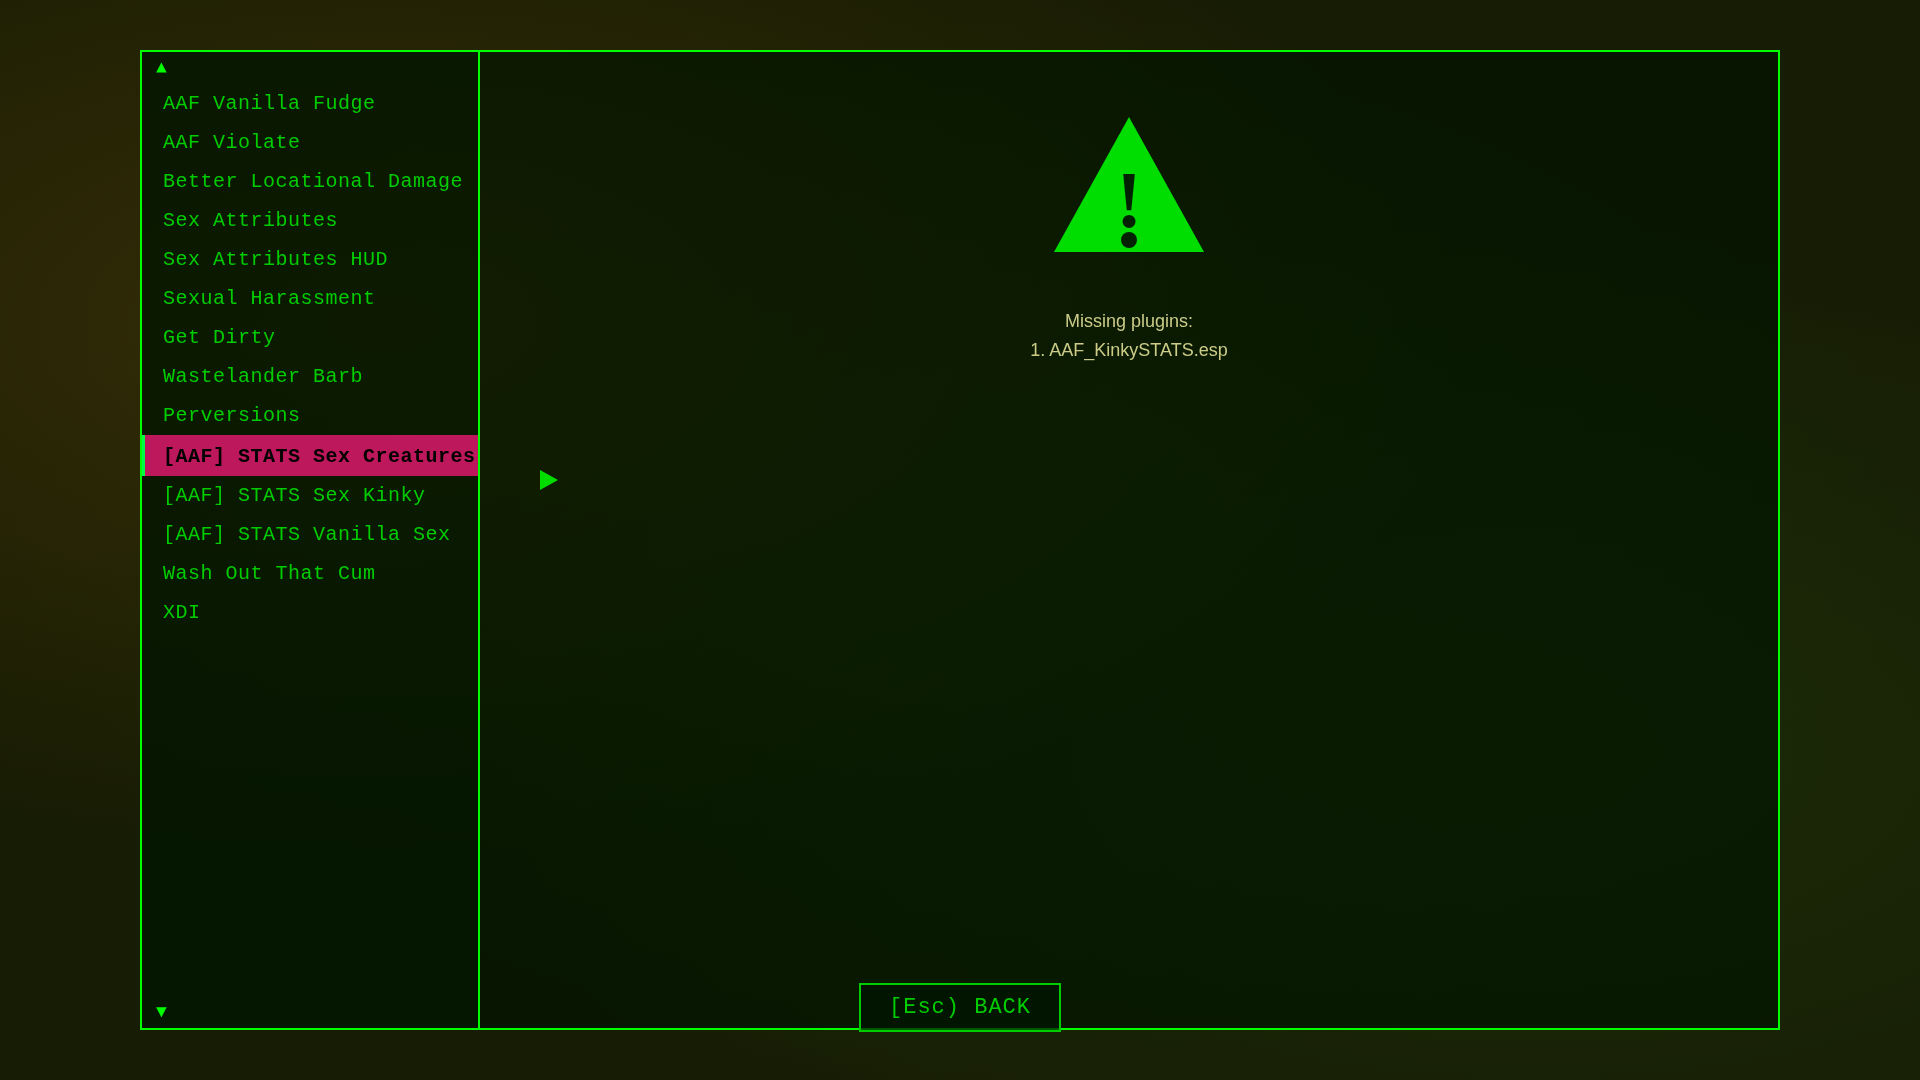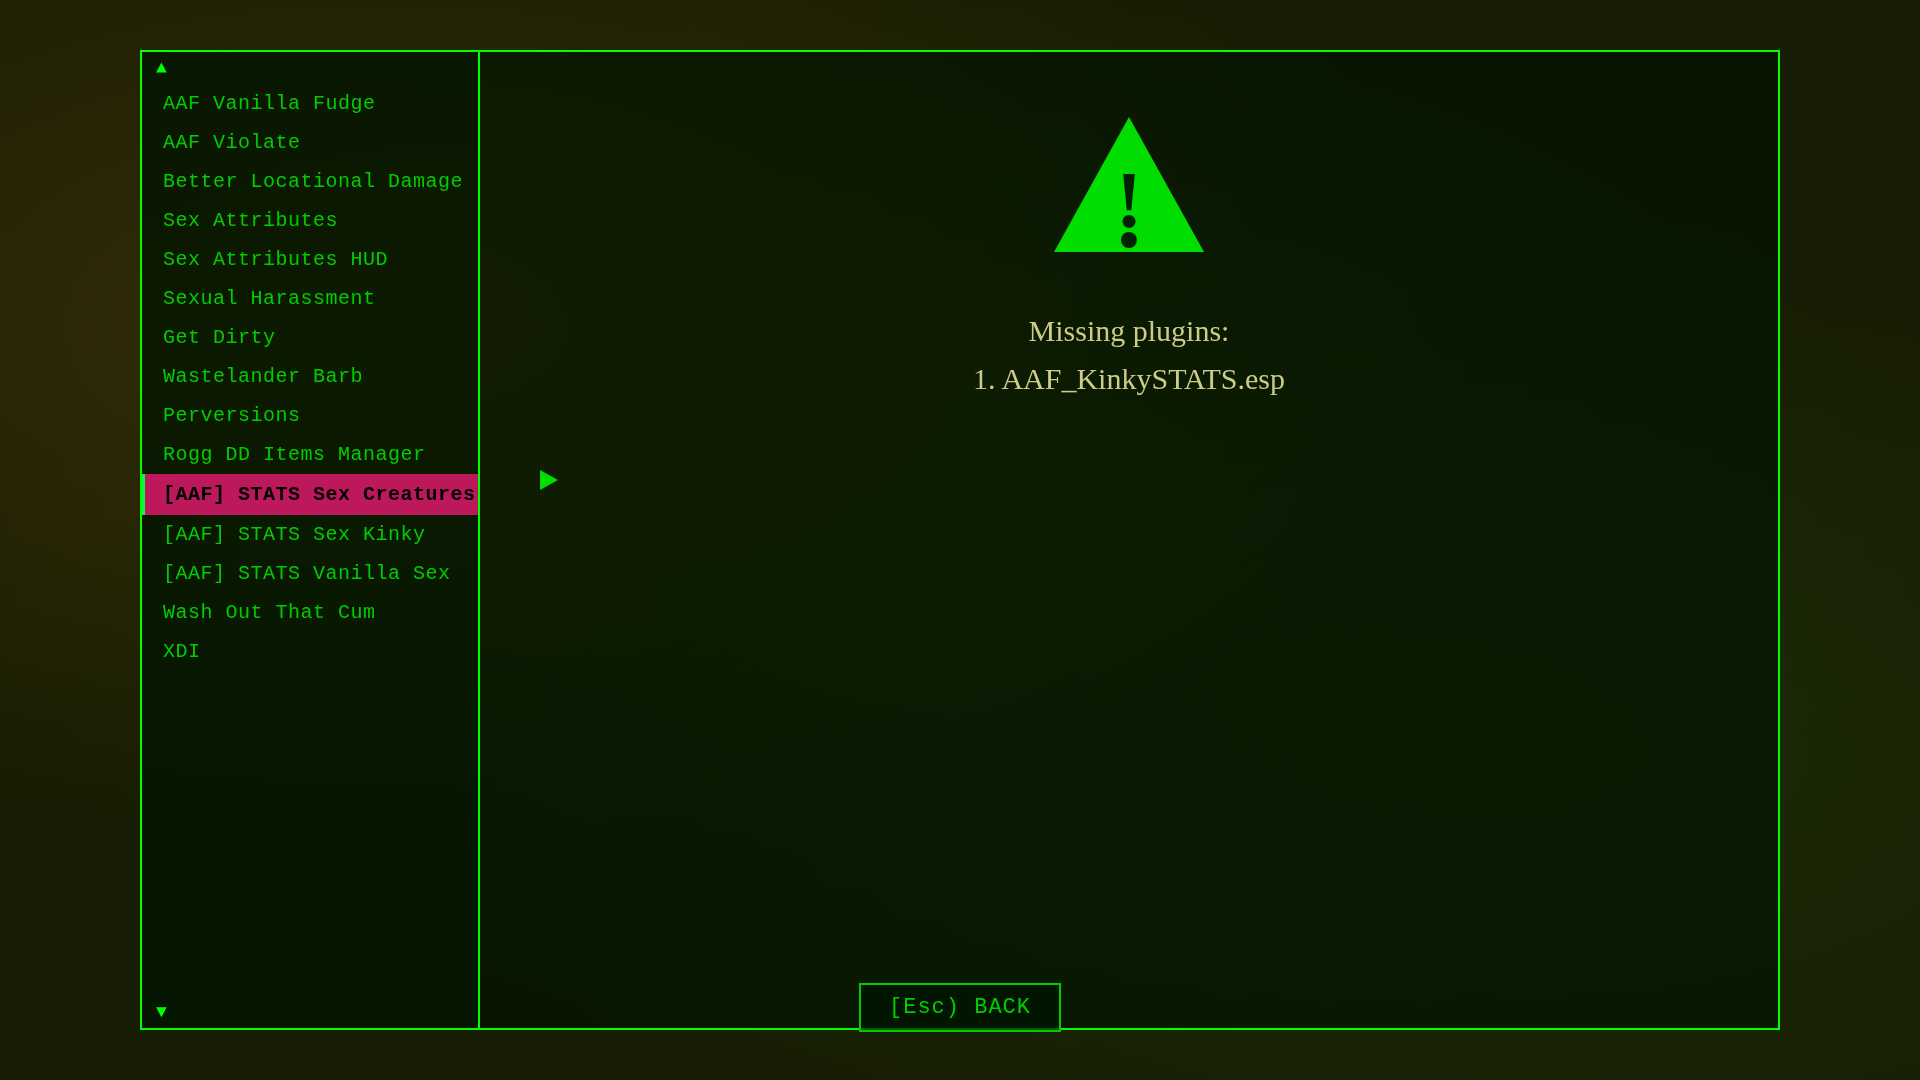"AAF Vanilla Fudge" .menu-item { align-items: center -> flex-end }
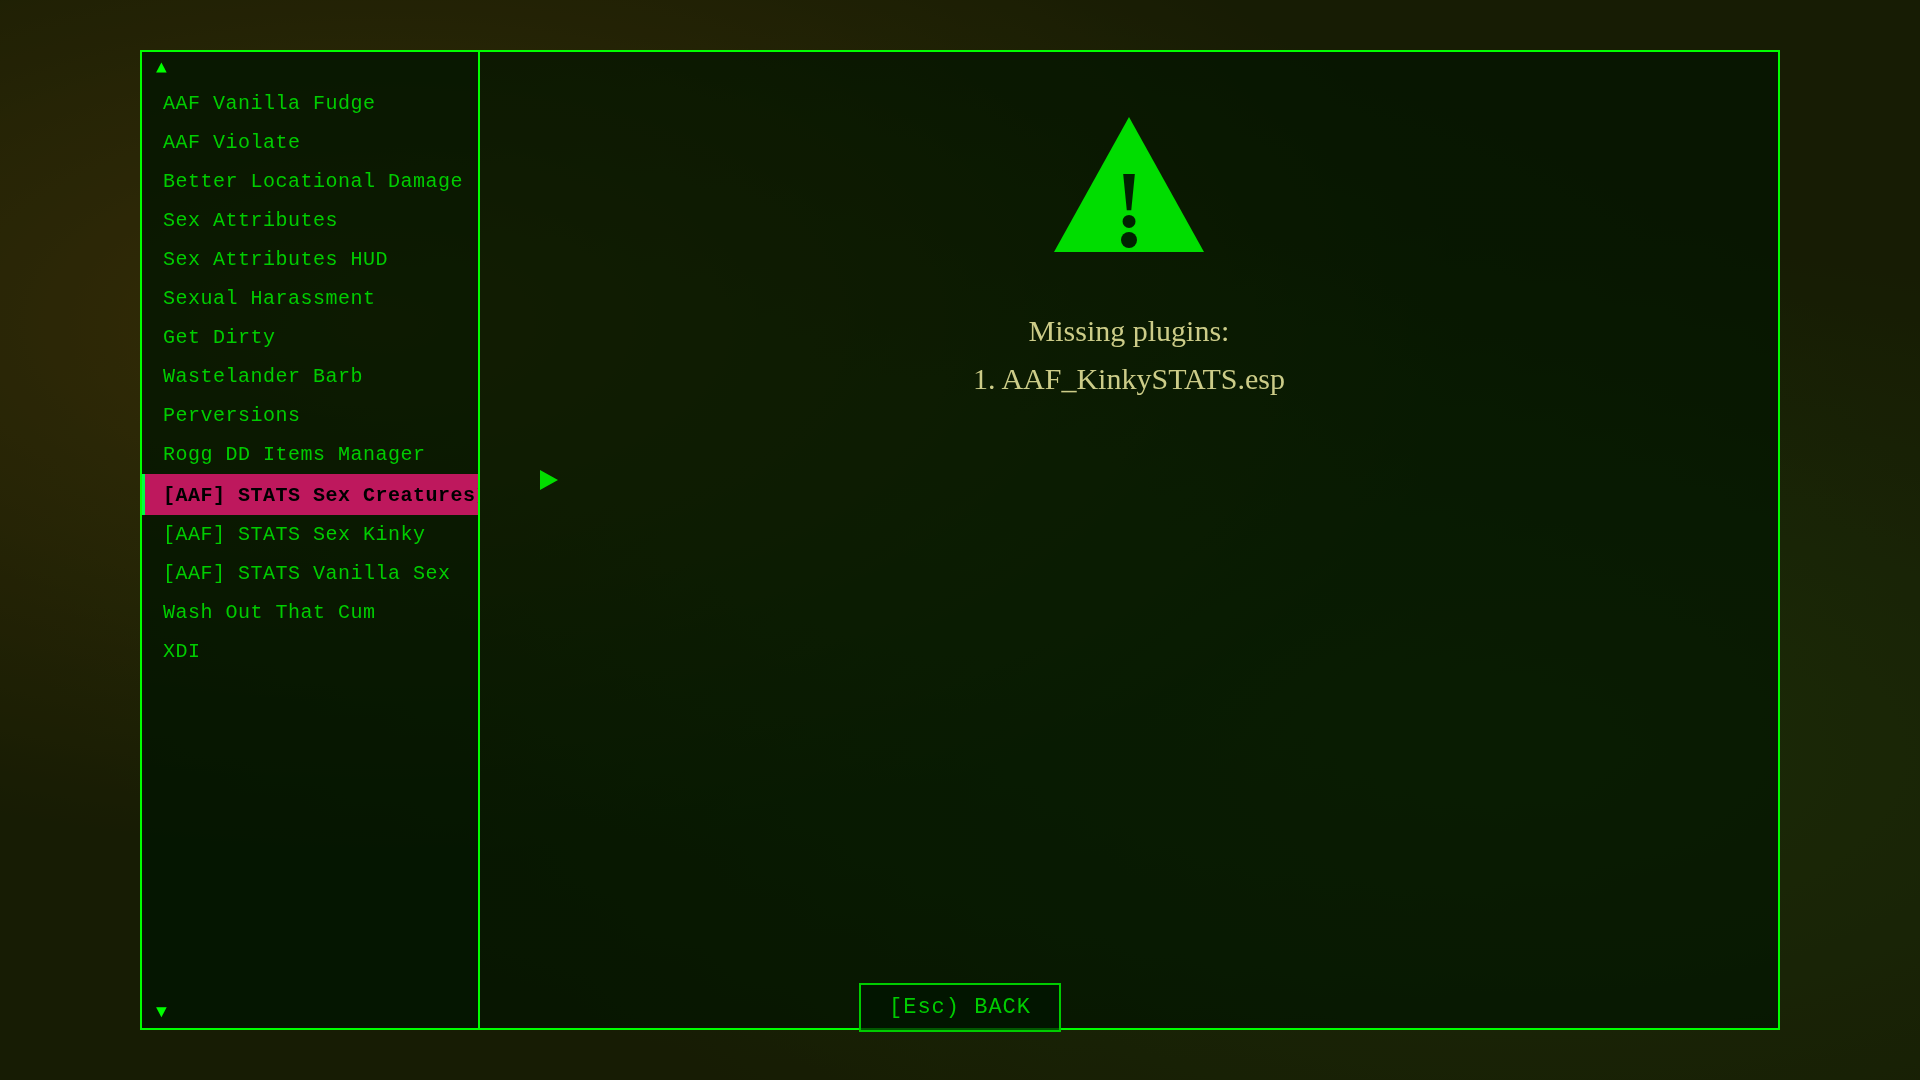"Missing plugins:" .warning-text { font-family: Liberation Serif, serif -> Liberation Sans, sans-serif; font-size: 30px -> 18px }
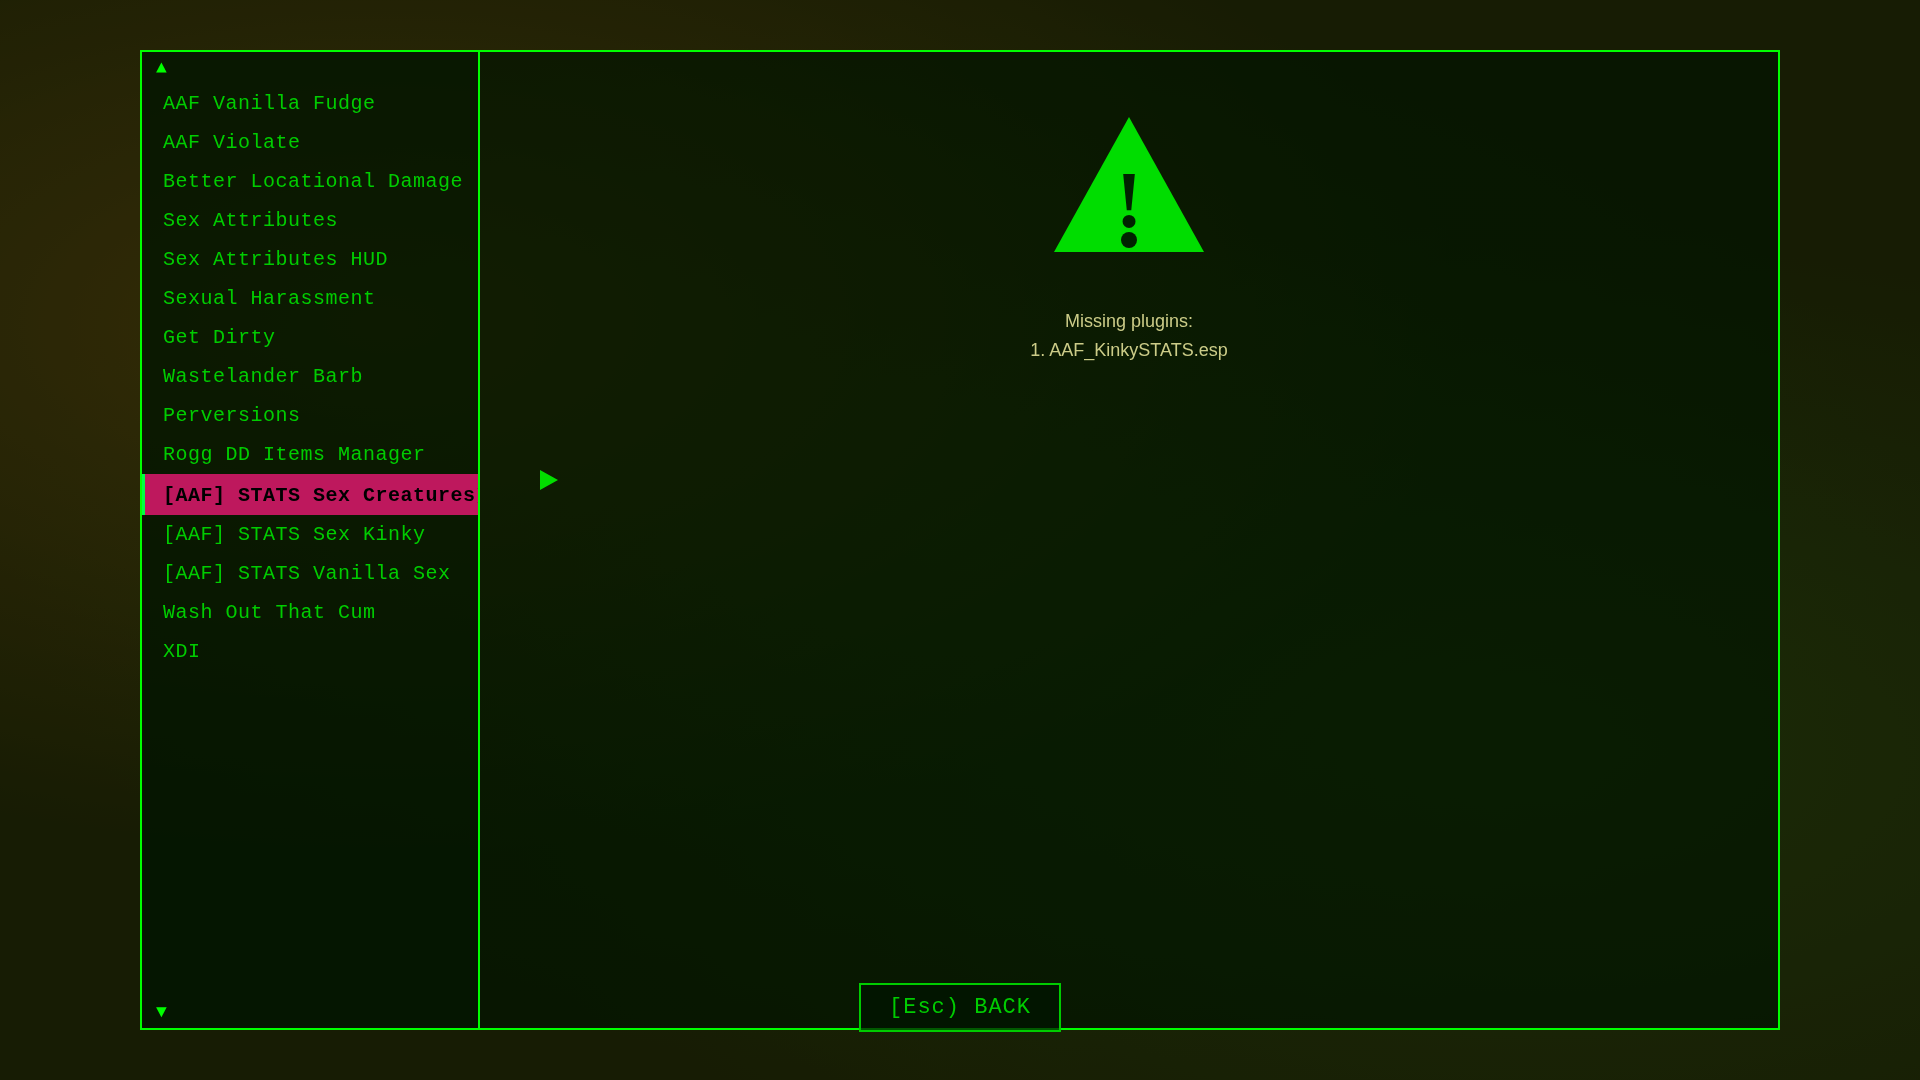"Rogg DD Items Manager" div.menu-item { html: <div> <span>Rogg DD Items Manager</span> </div> -> none }
